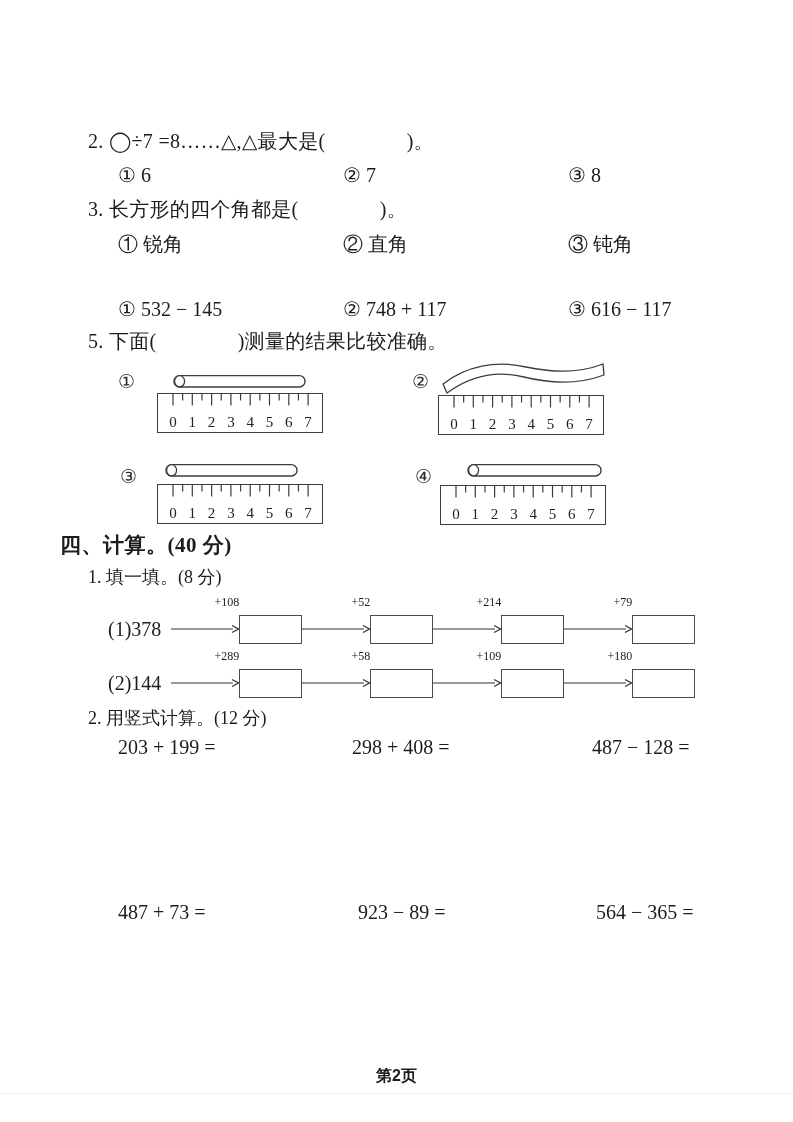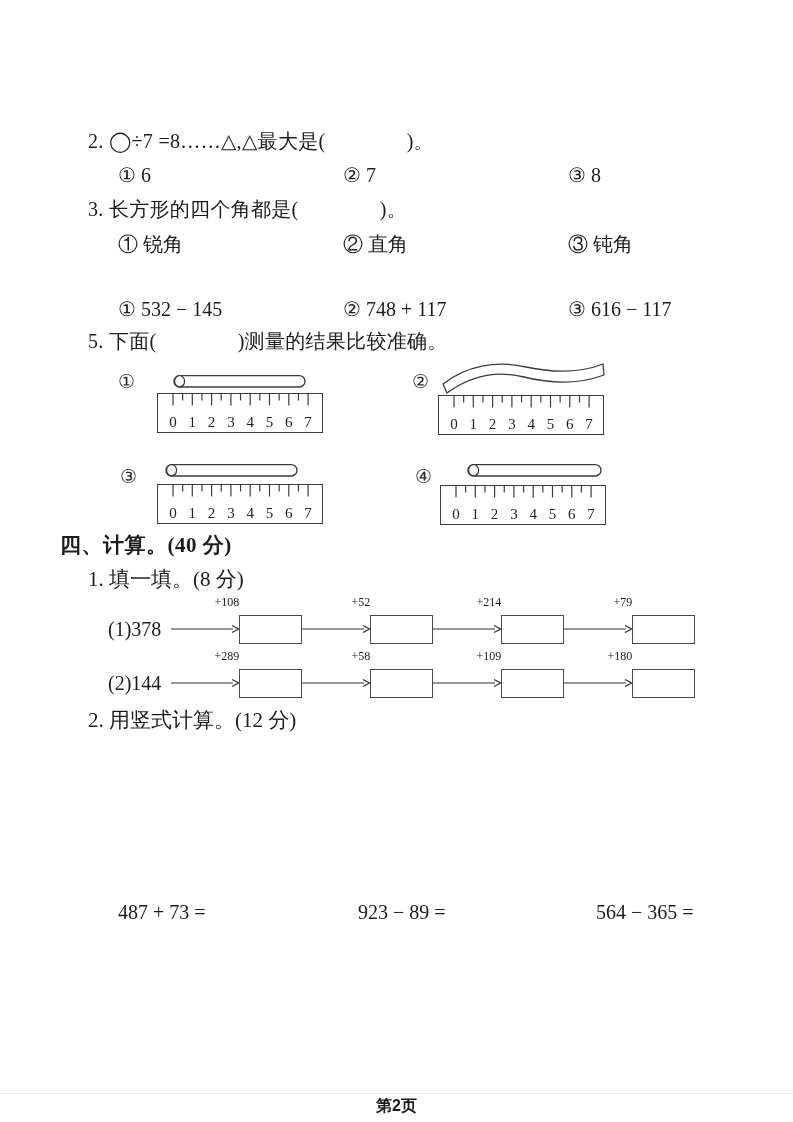"1. 填一填。(8 分)" .sub-title { font-size: 21px -> 18px }
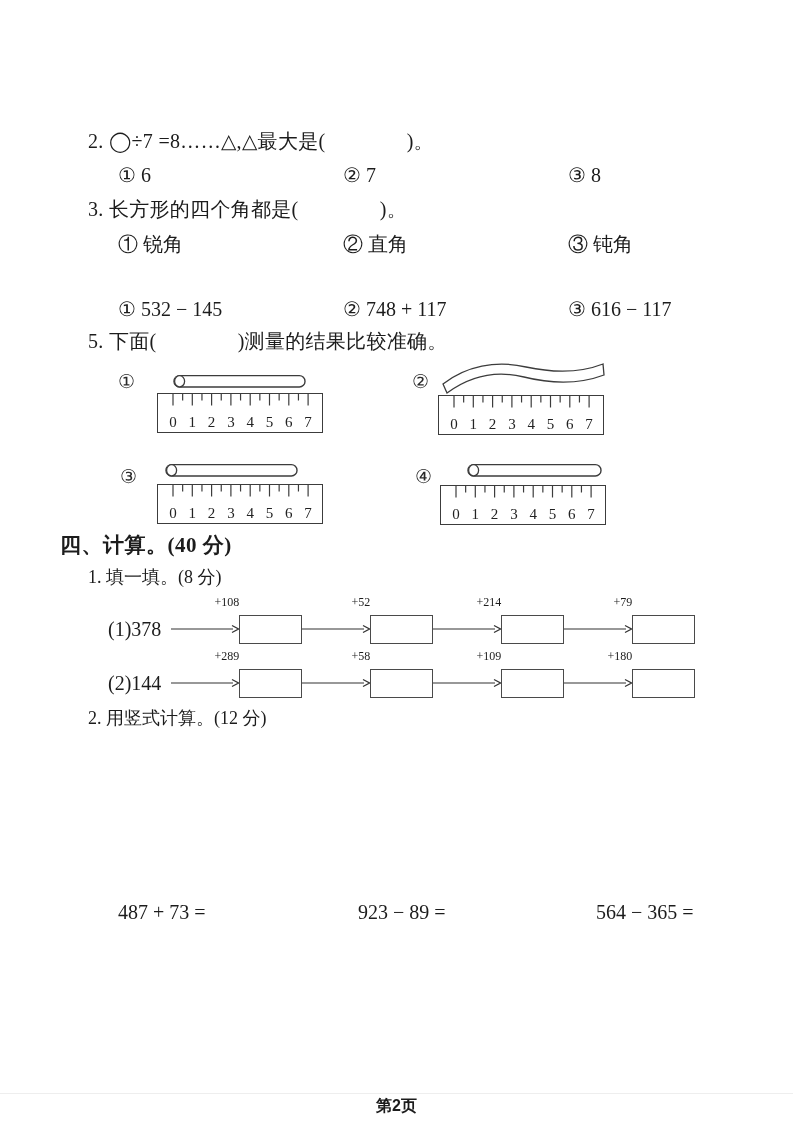"203 + 199 =" div.abs { html: none -> <div> <span>203 + 199 =</span> <span>298 + 408 =</span> <span>487 − 128 =</span> </div> }
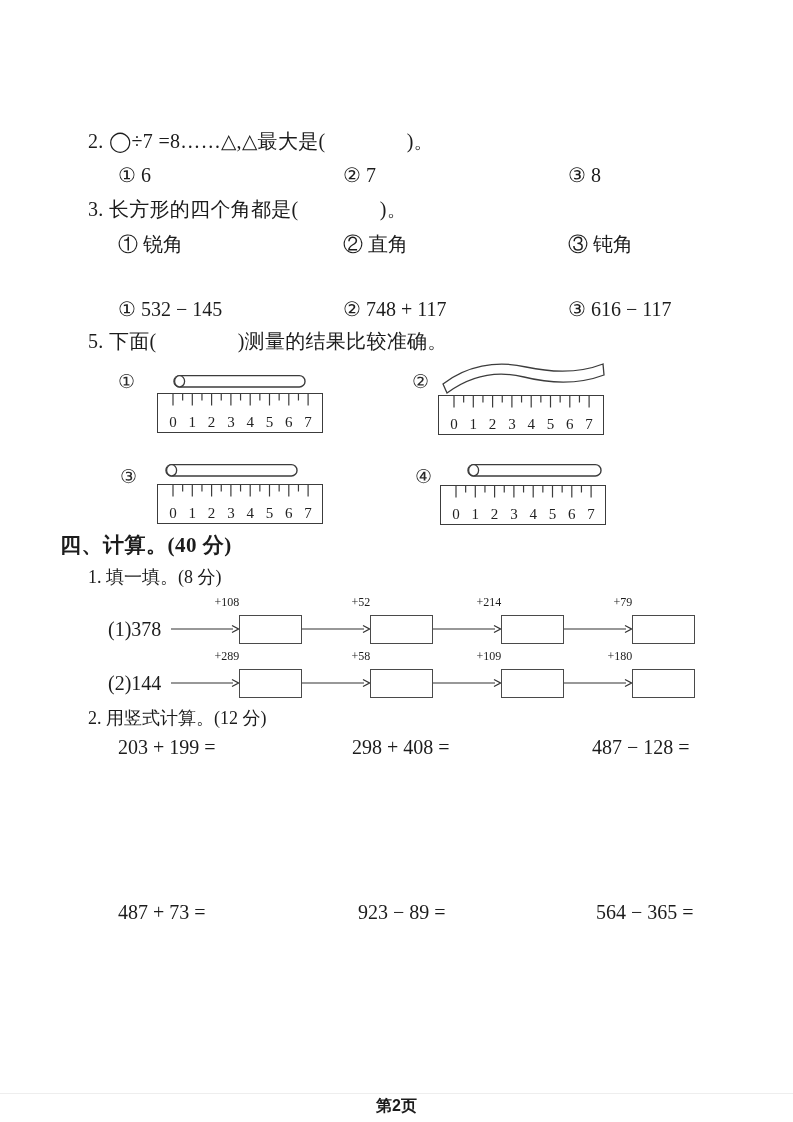"第2页" .footer { margin-top: 30px -> none }
